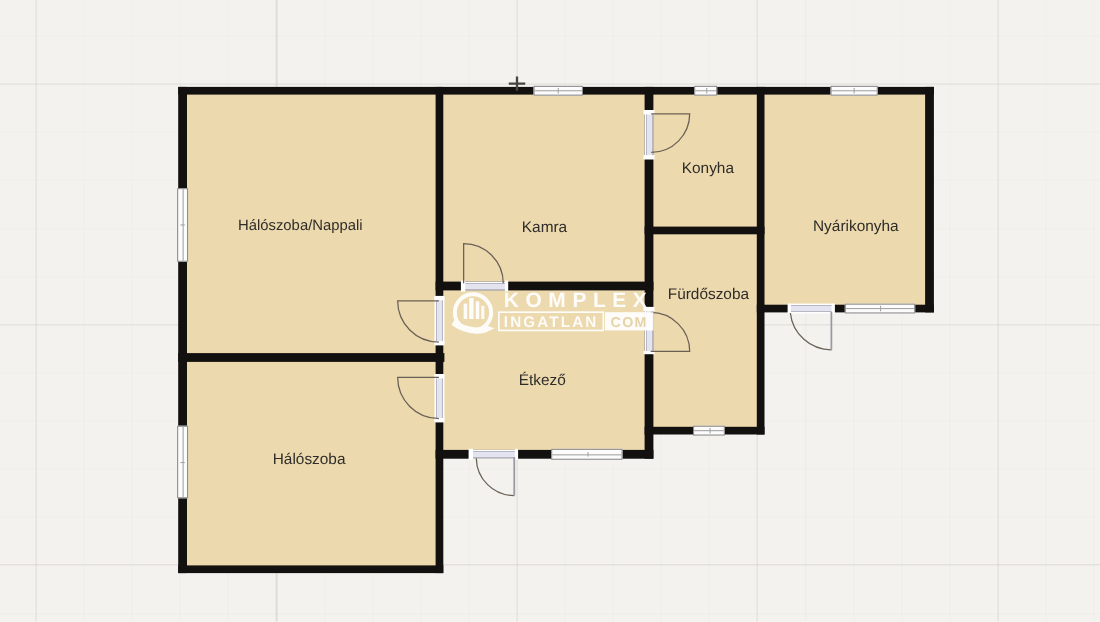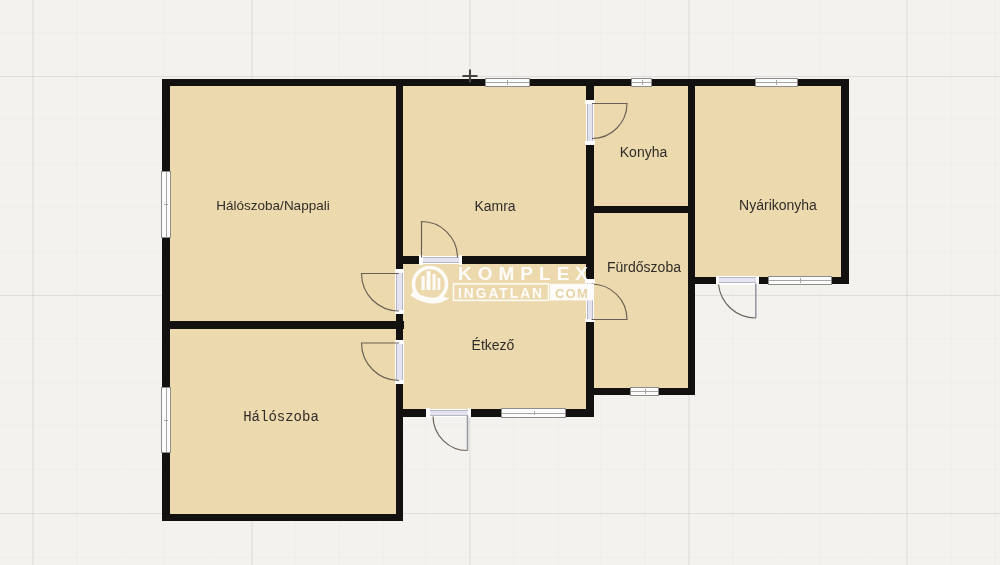"Hálószoba" div.lbl { font-family: Liberation Mono, monospace -> none }
